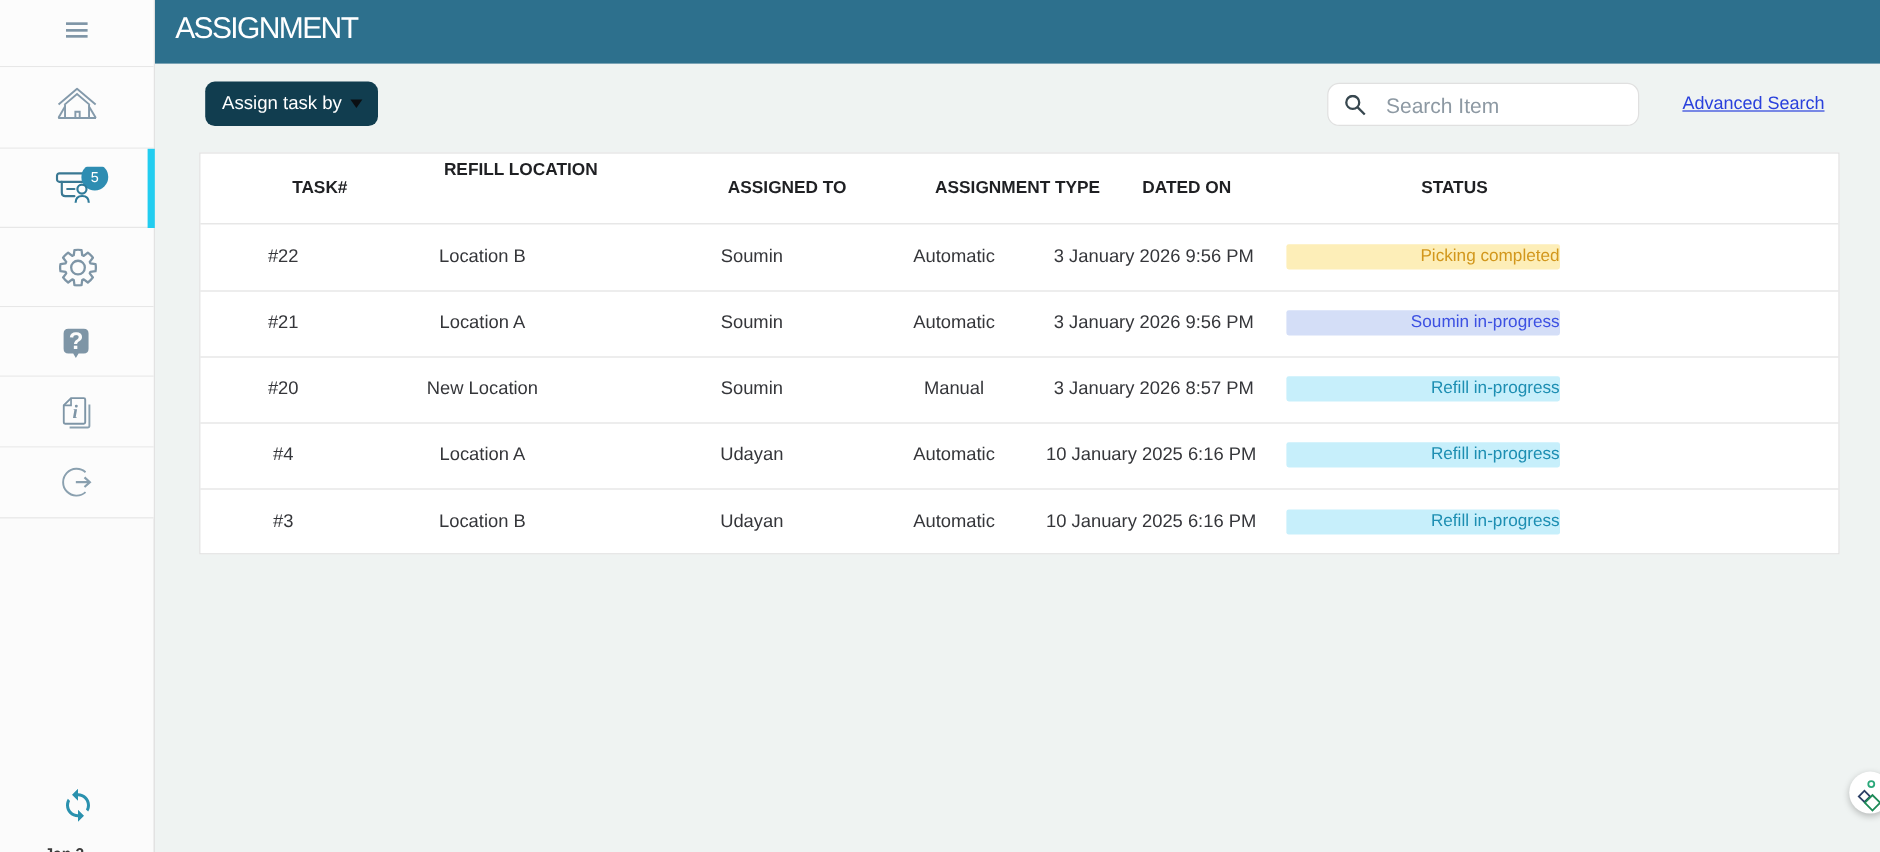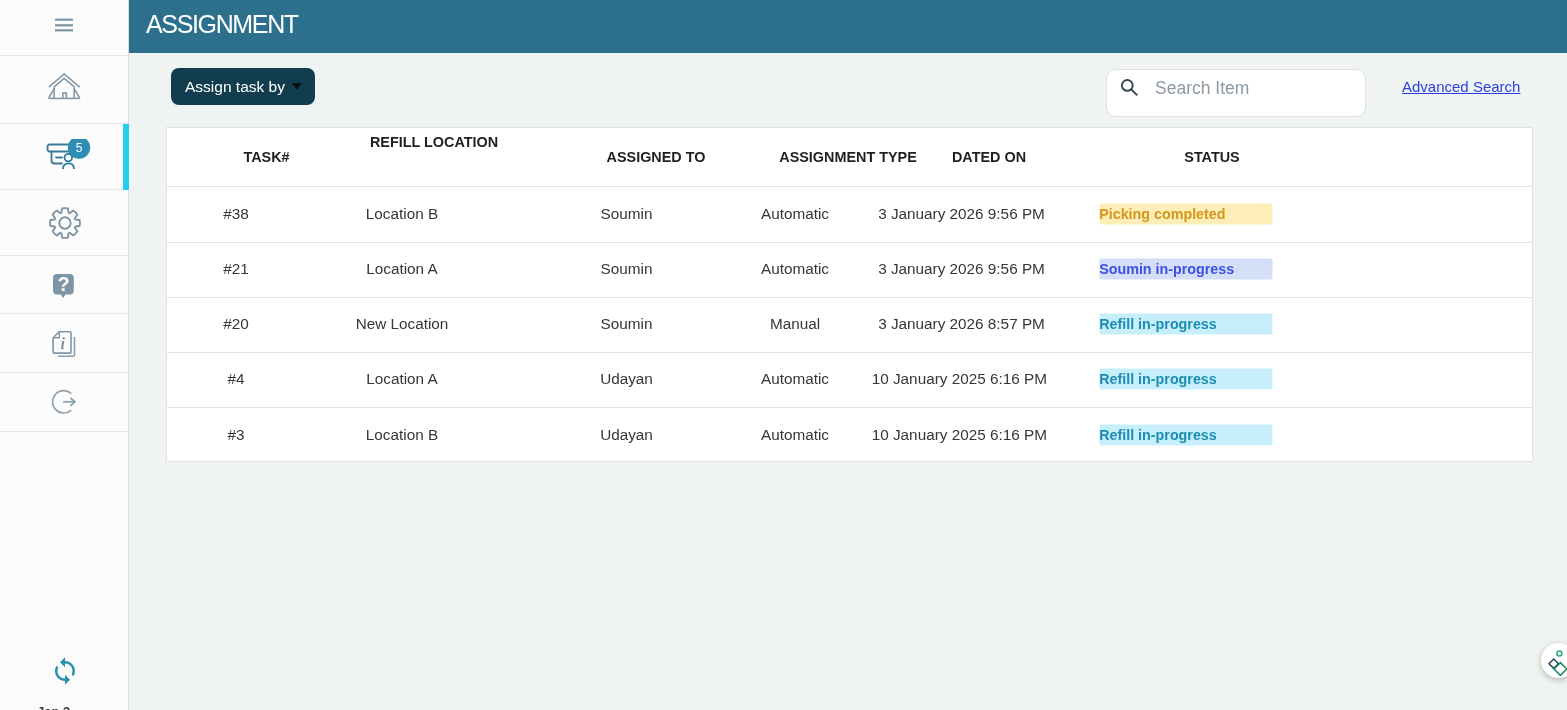"Search Item" #searchbox { height: 48px -> 36px }
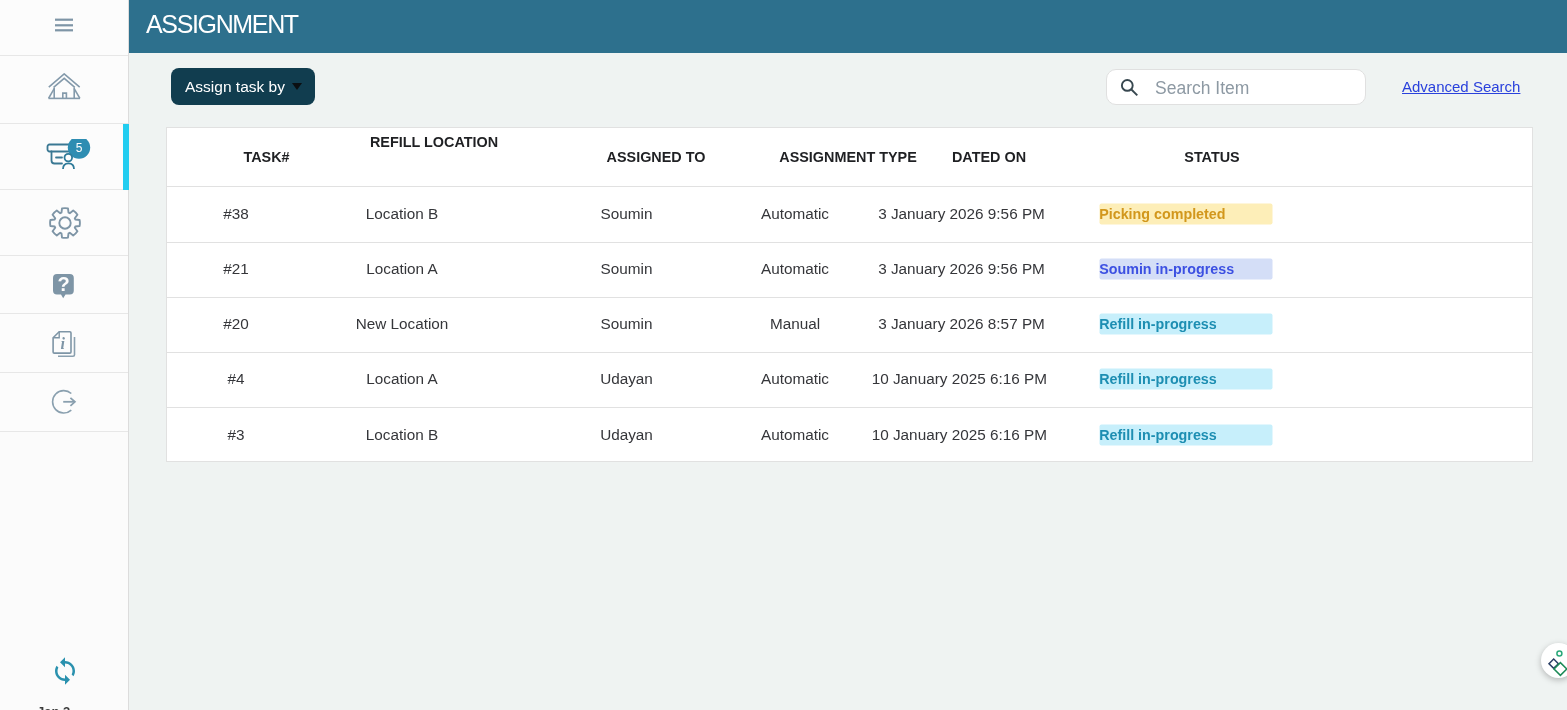"#38" span.td { text: 38 -> 22 }
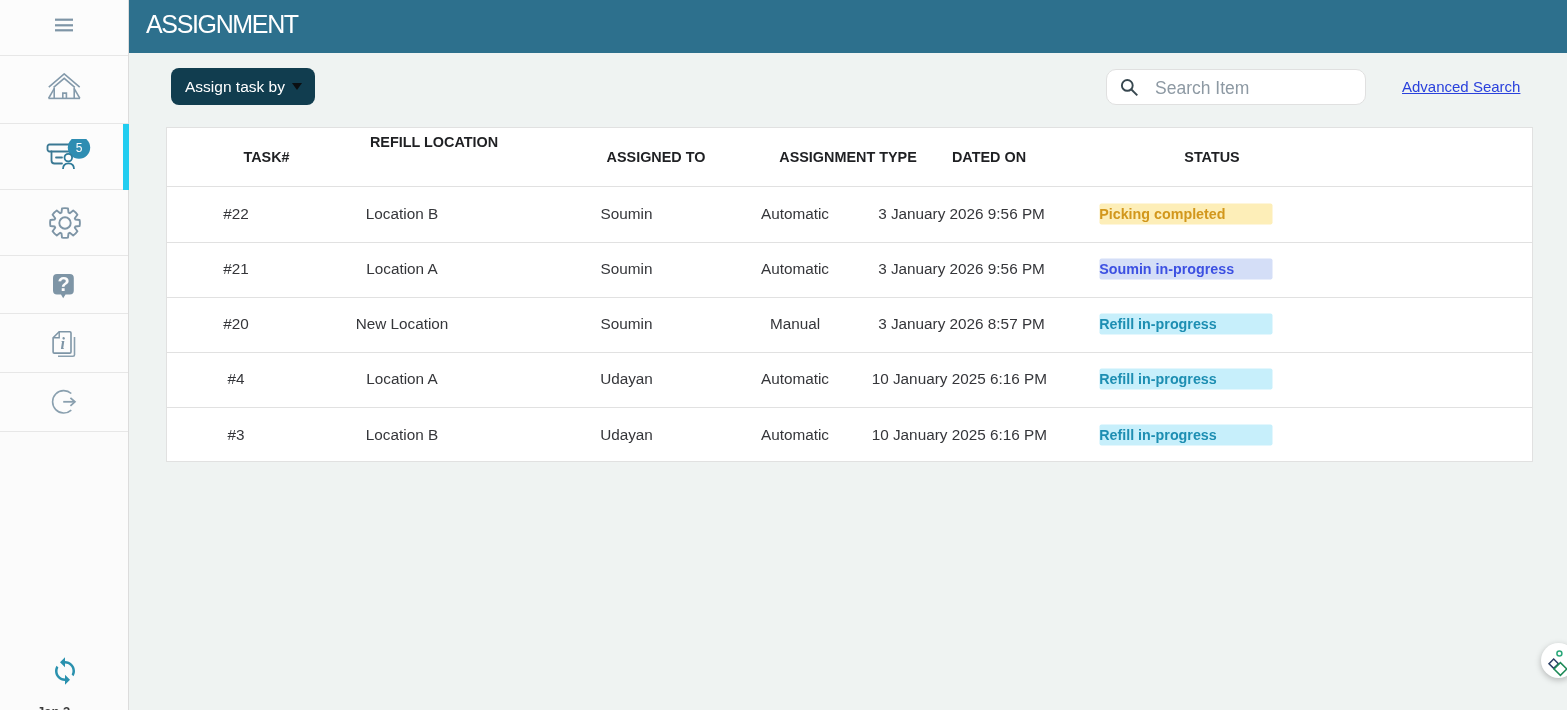"Picking completed" .badge { font-weight: 700 -> 400; text-align: left -> right; width: 173px -> 228px }
